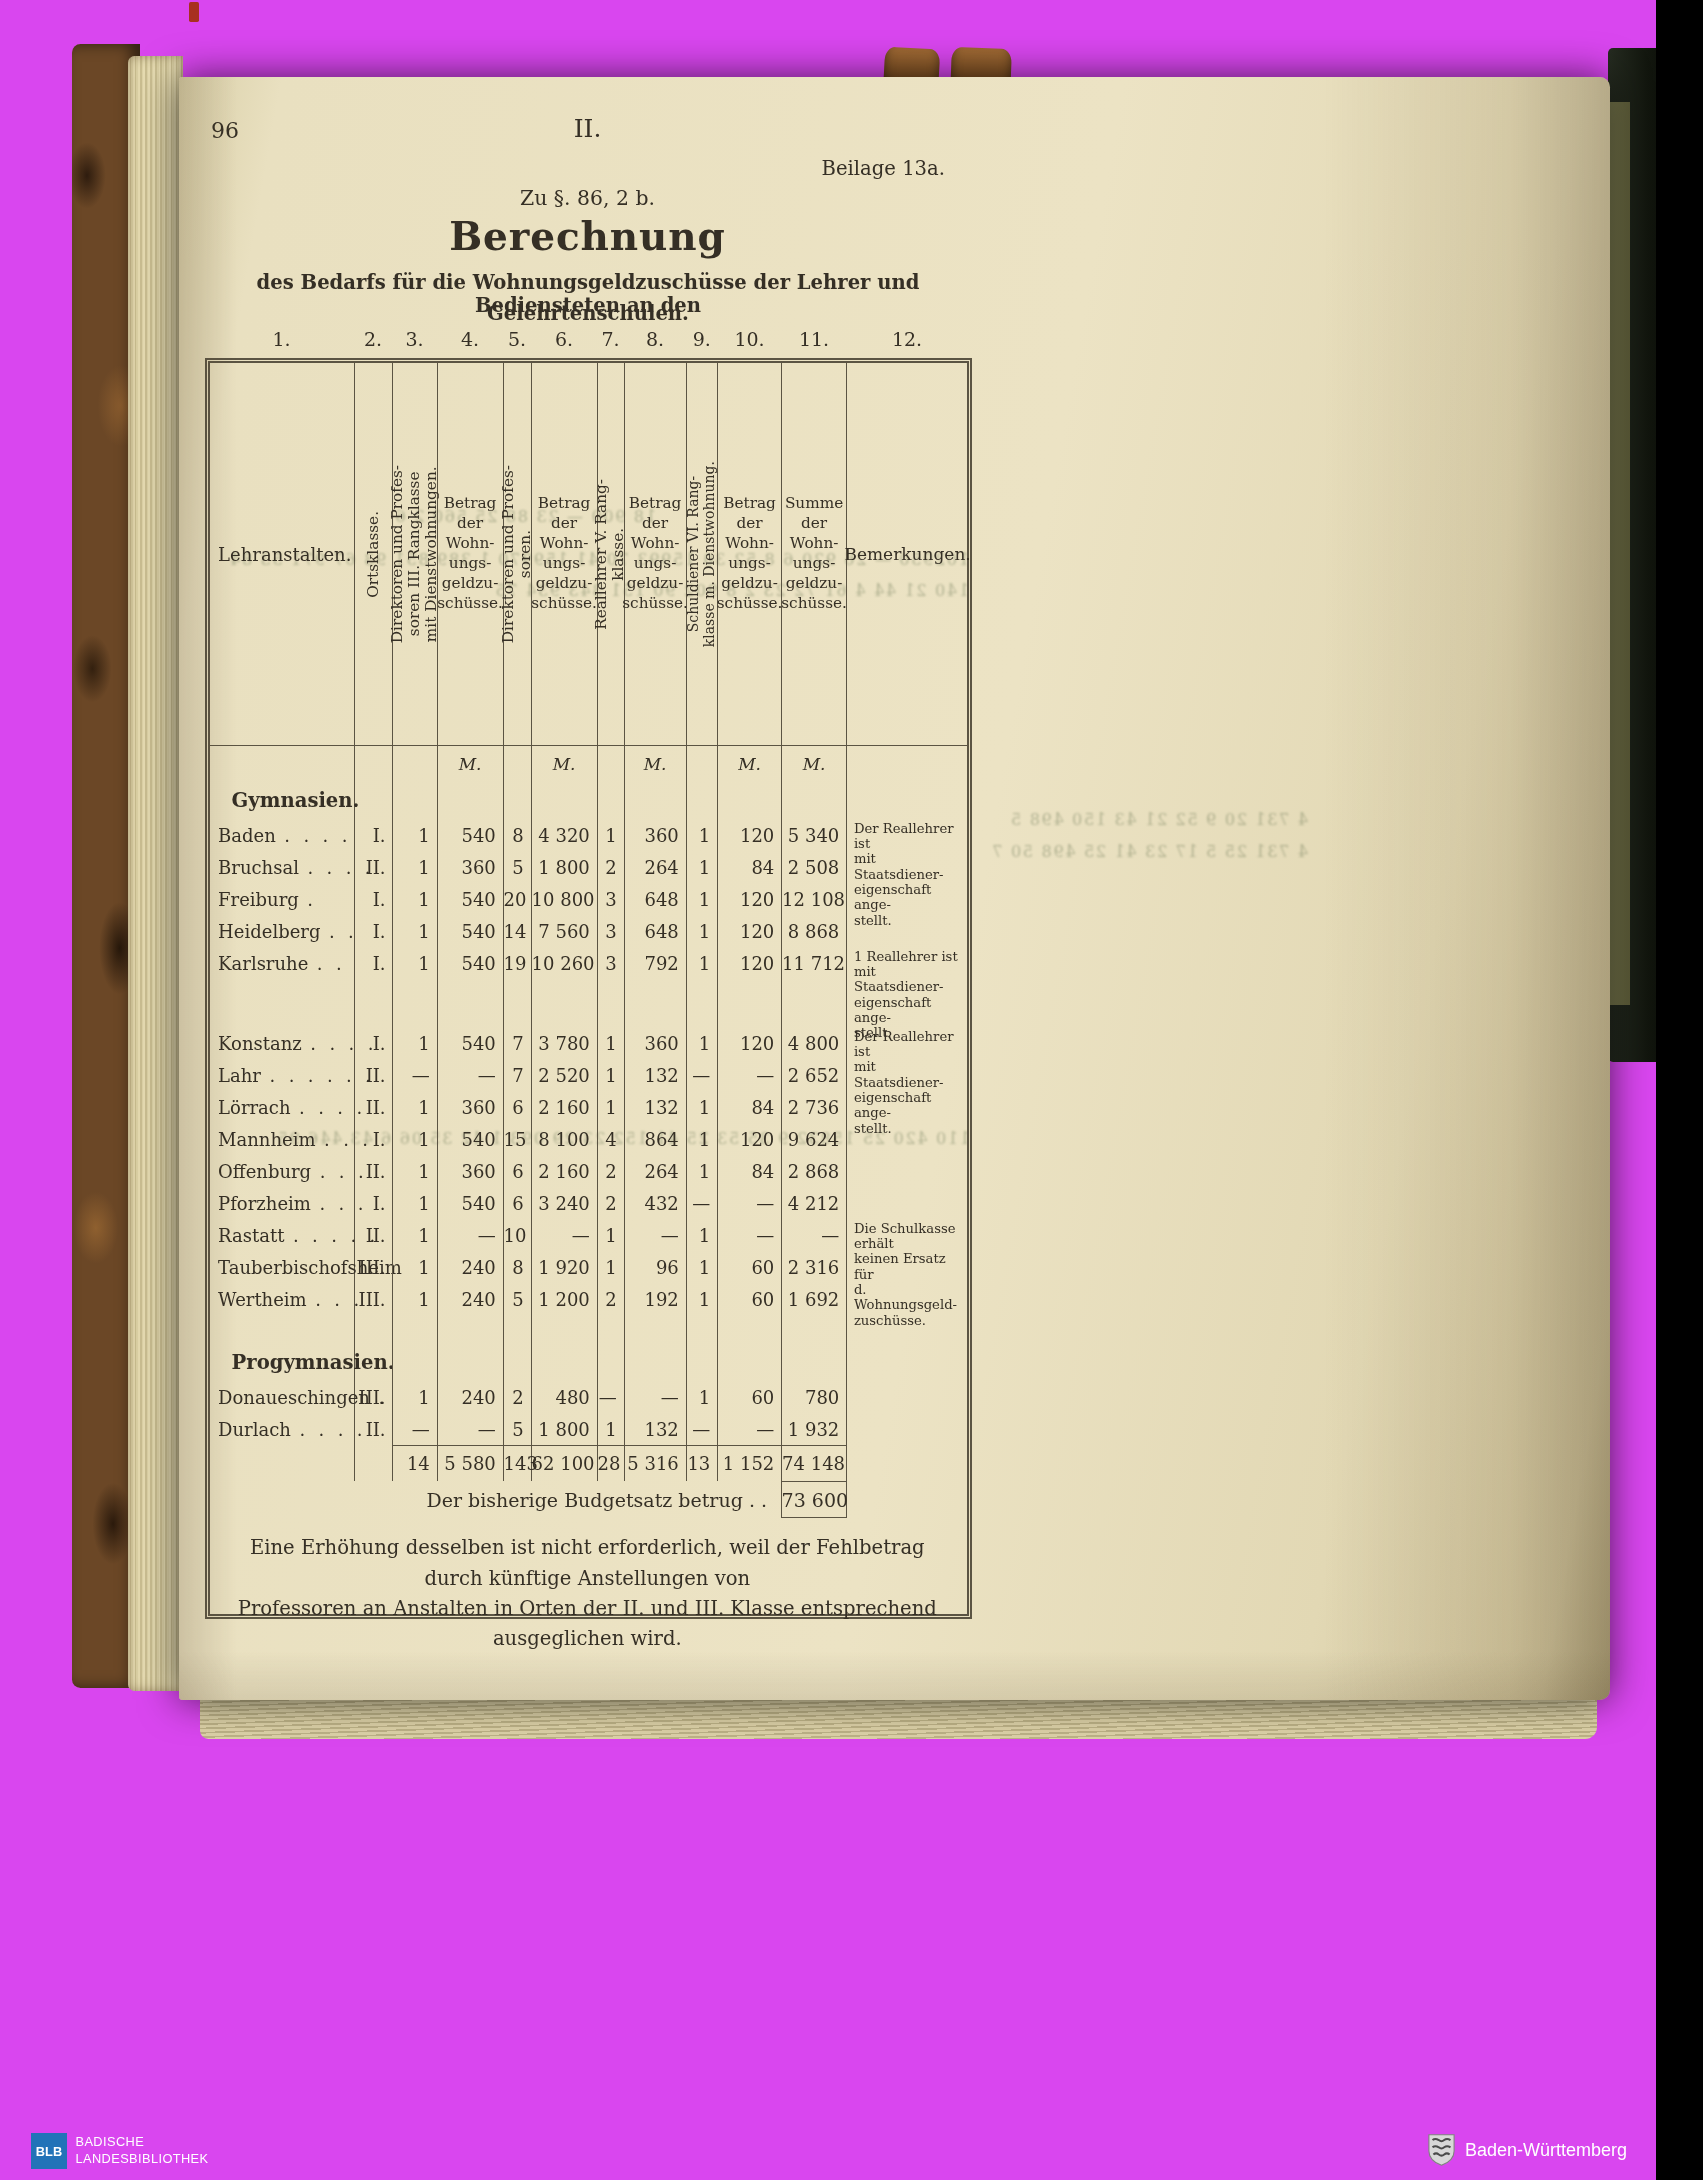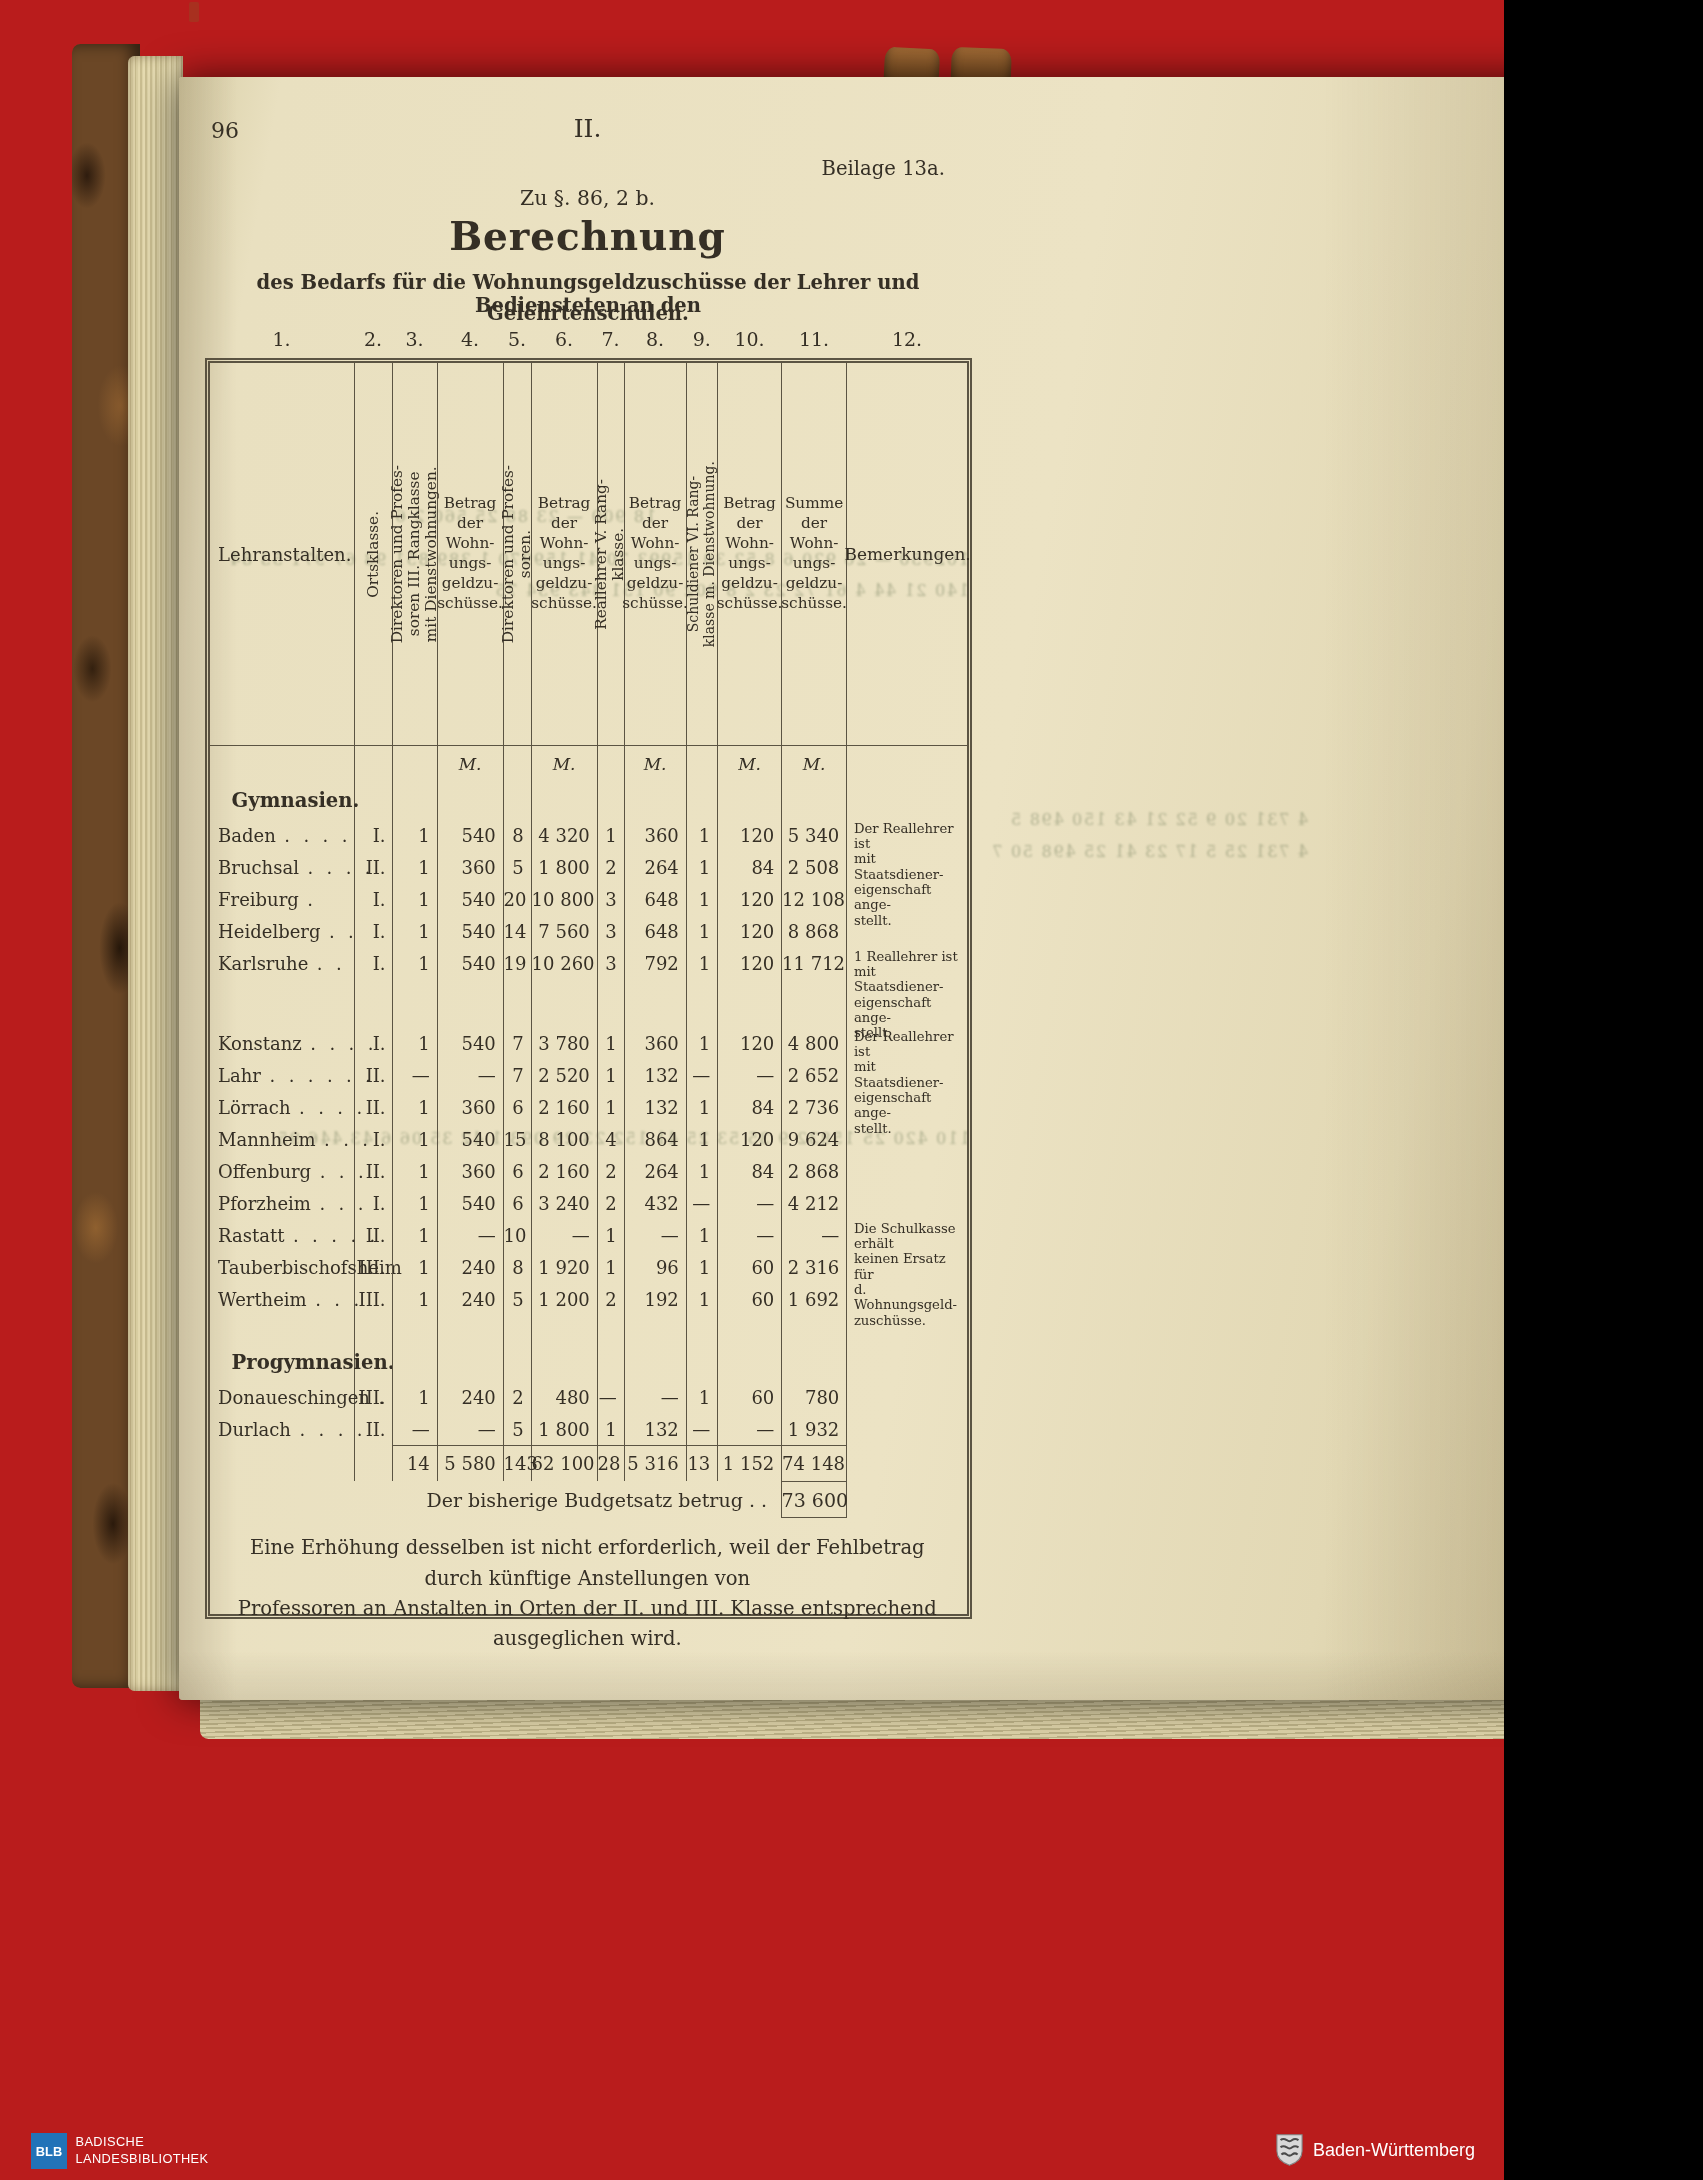"BLB" .stage { background: #b91c1c -> #d946ef; width: 1504px -> 1656px }
